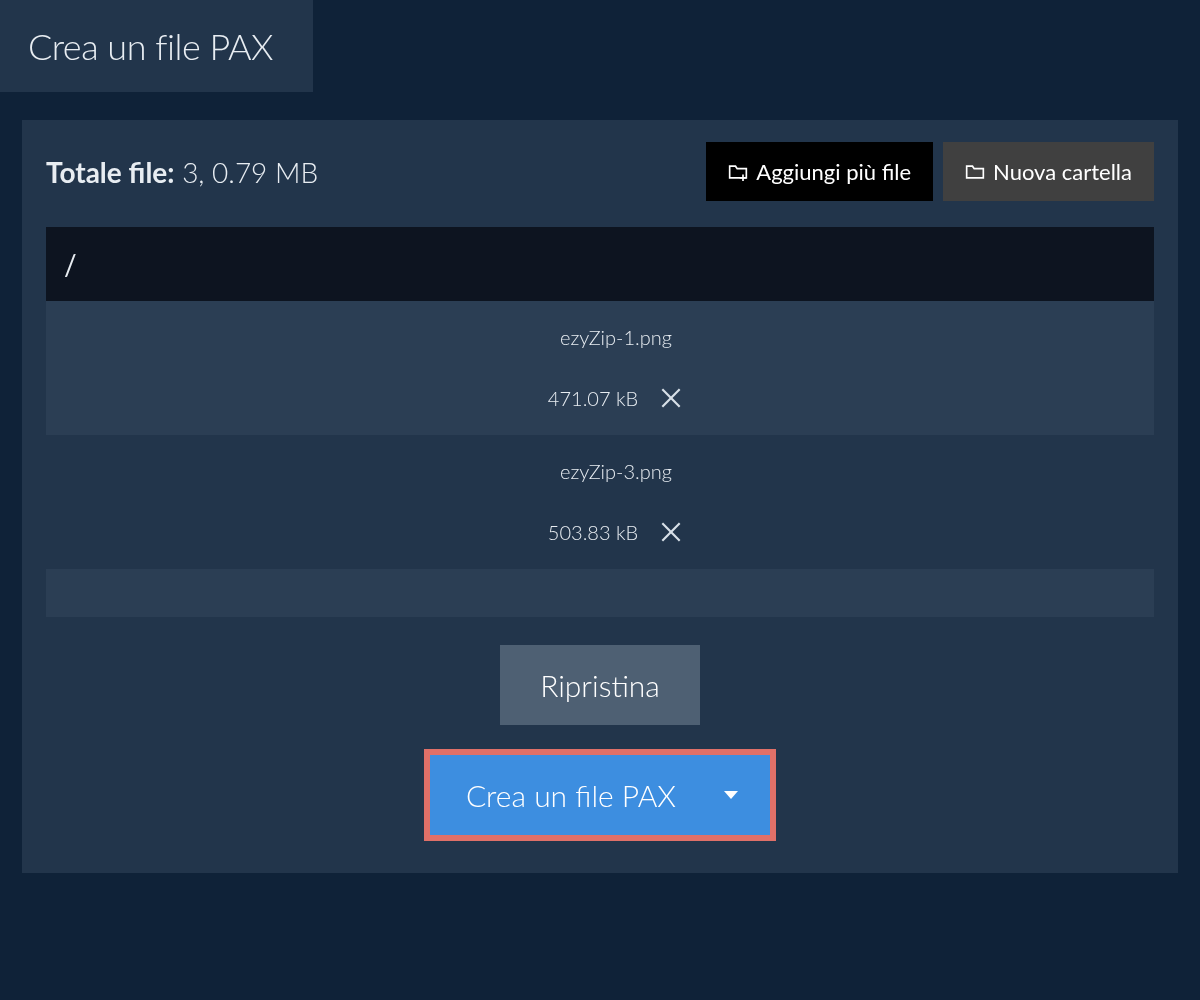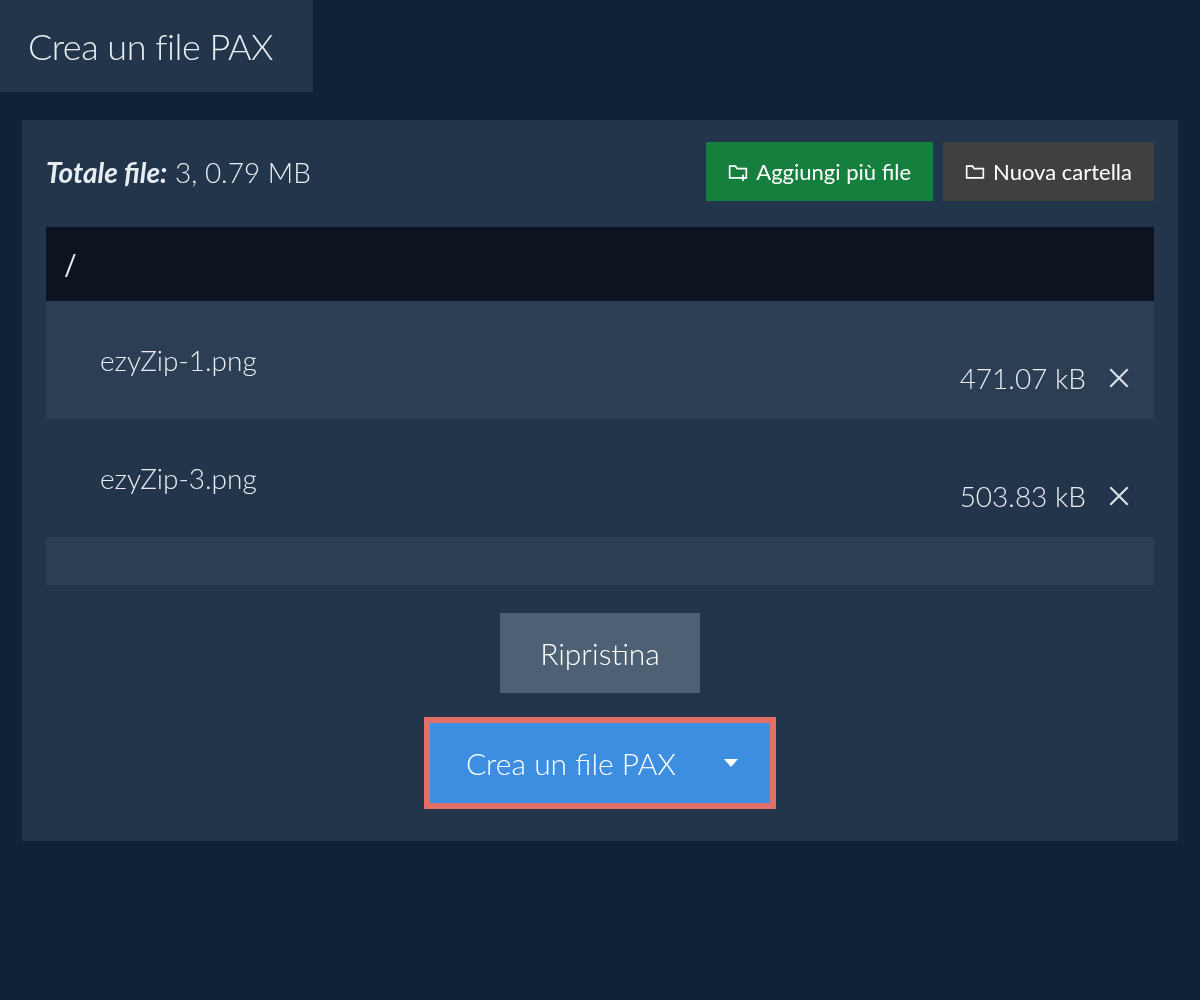"Totale file:" .total-label { font-style: italic -> none }
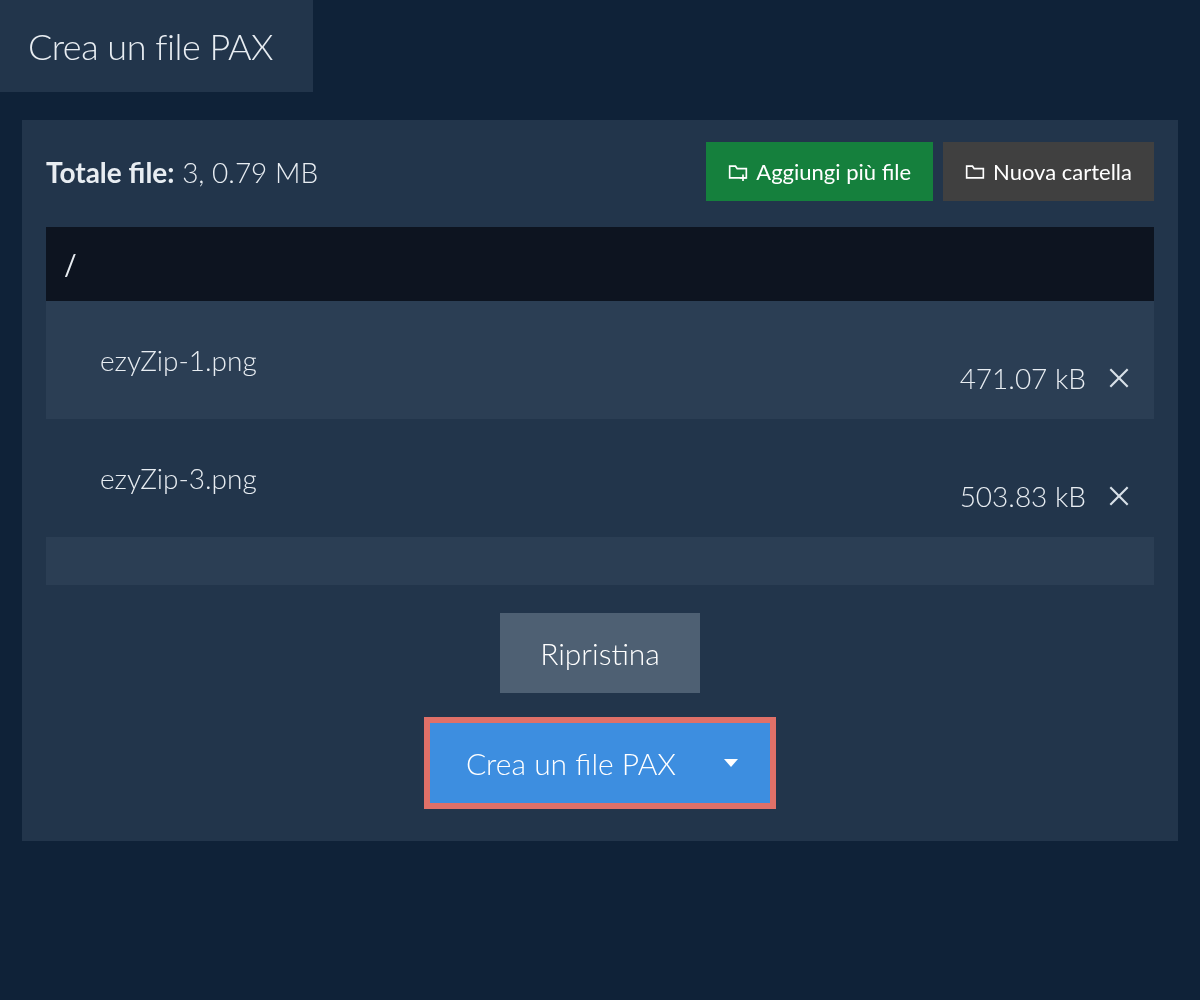"Aggiungi più file" .btn-primary { background: #15803d -> #000000 }
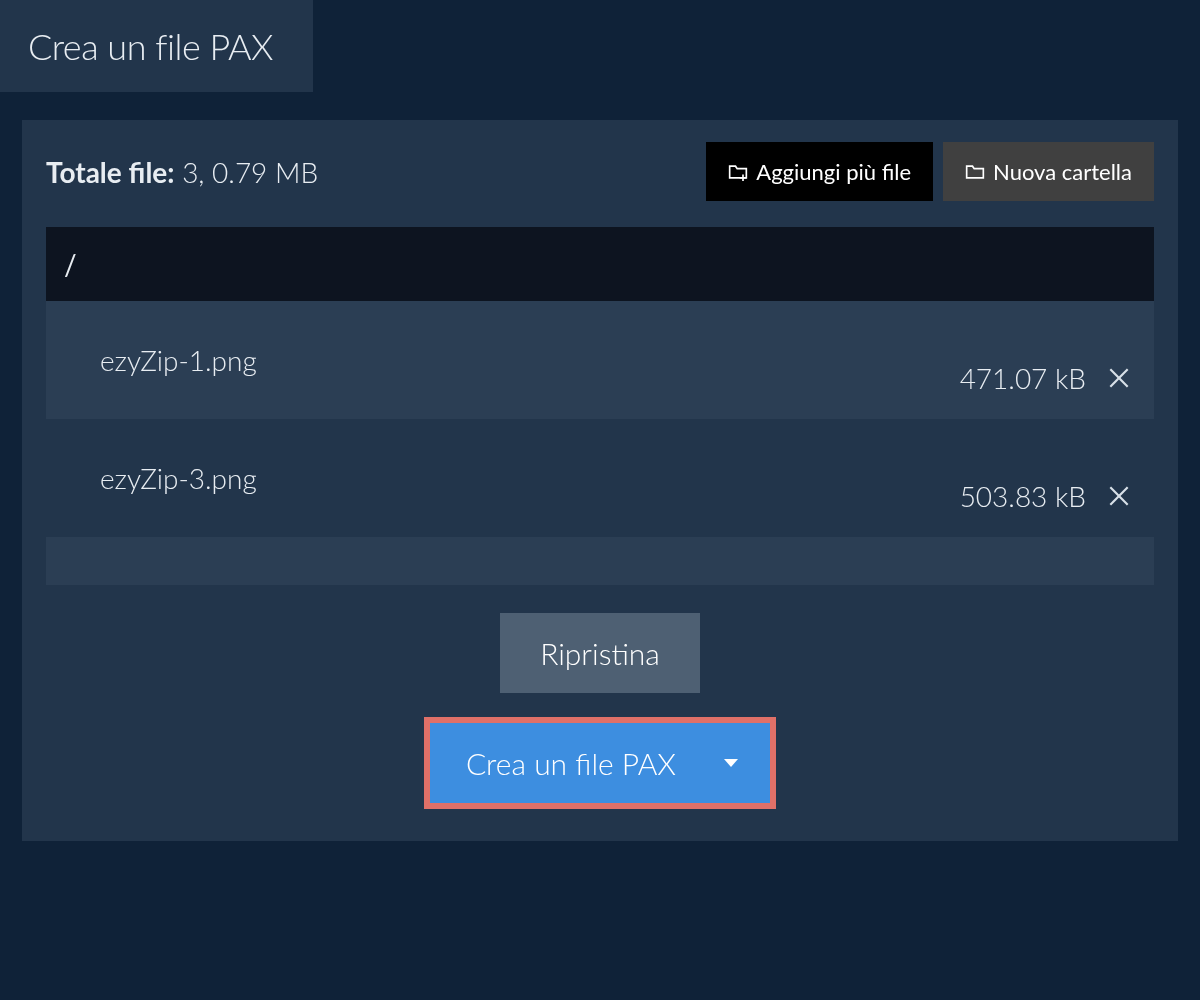"ezyZip-1.png" .file-row { flex-direction: none -> column; font-size: 28px -> 20px }
